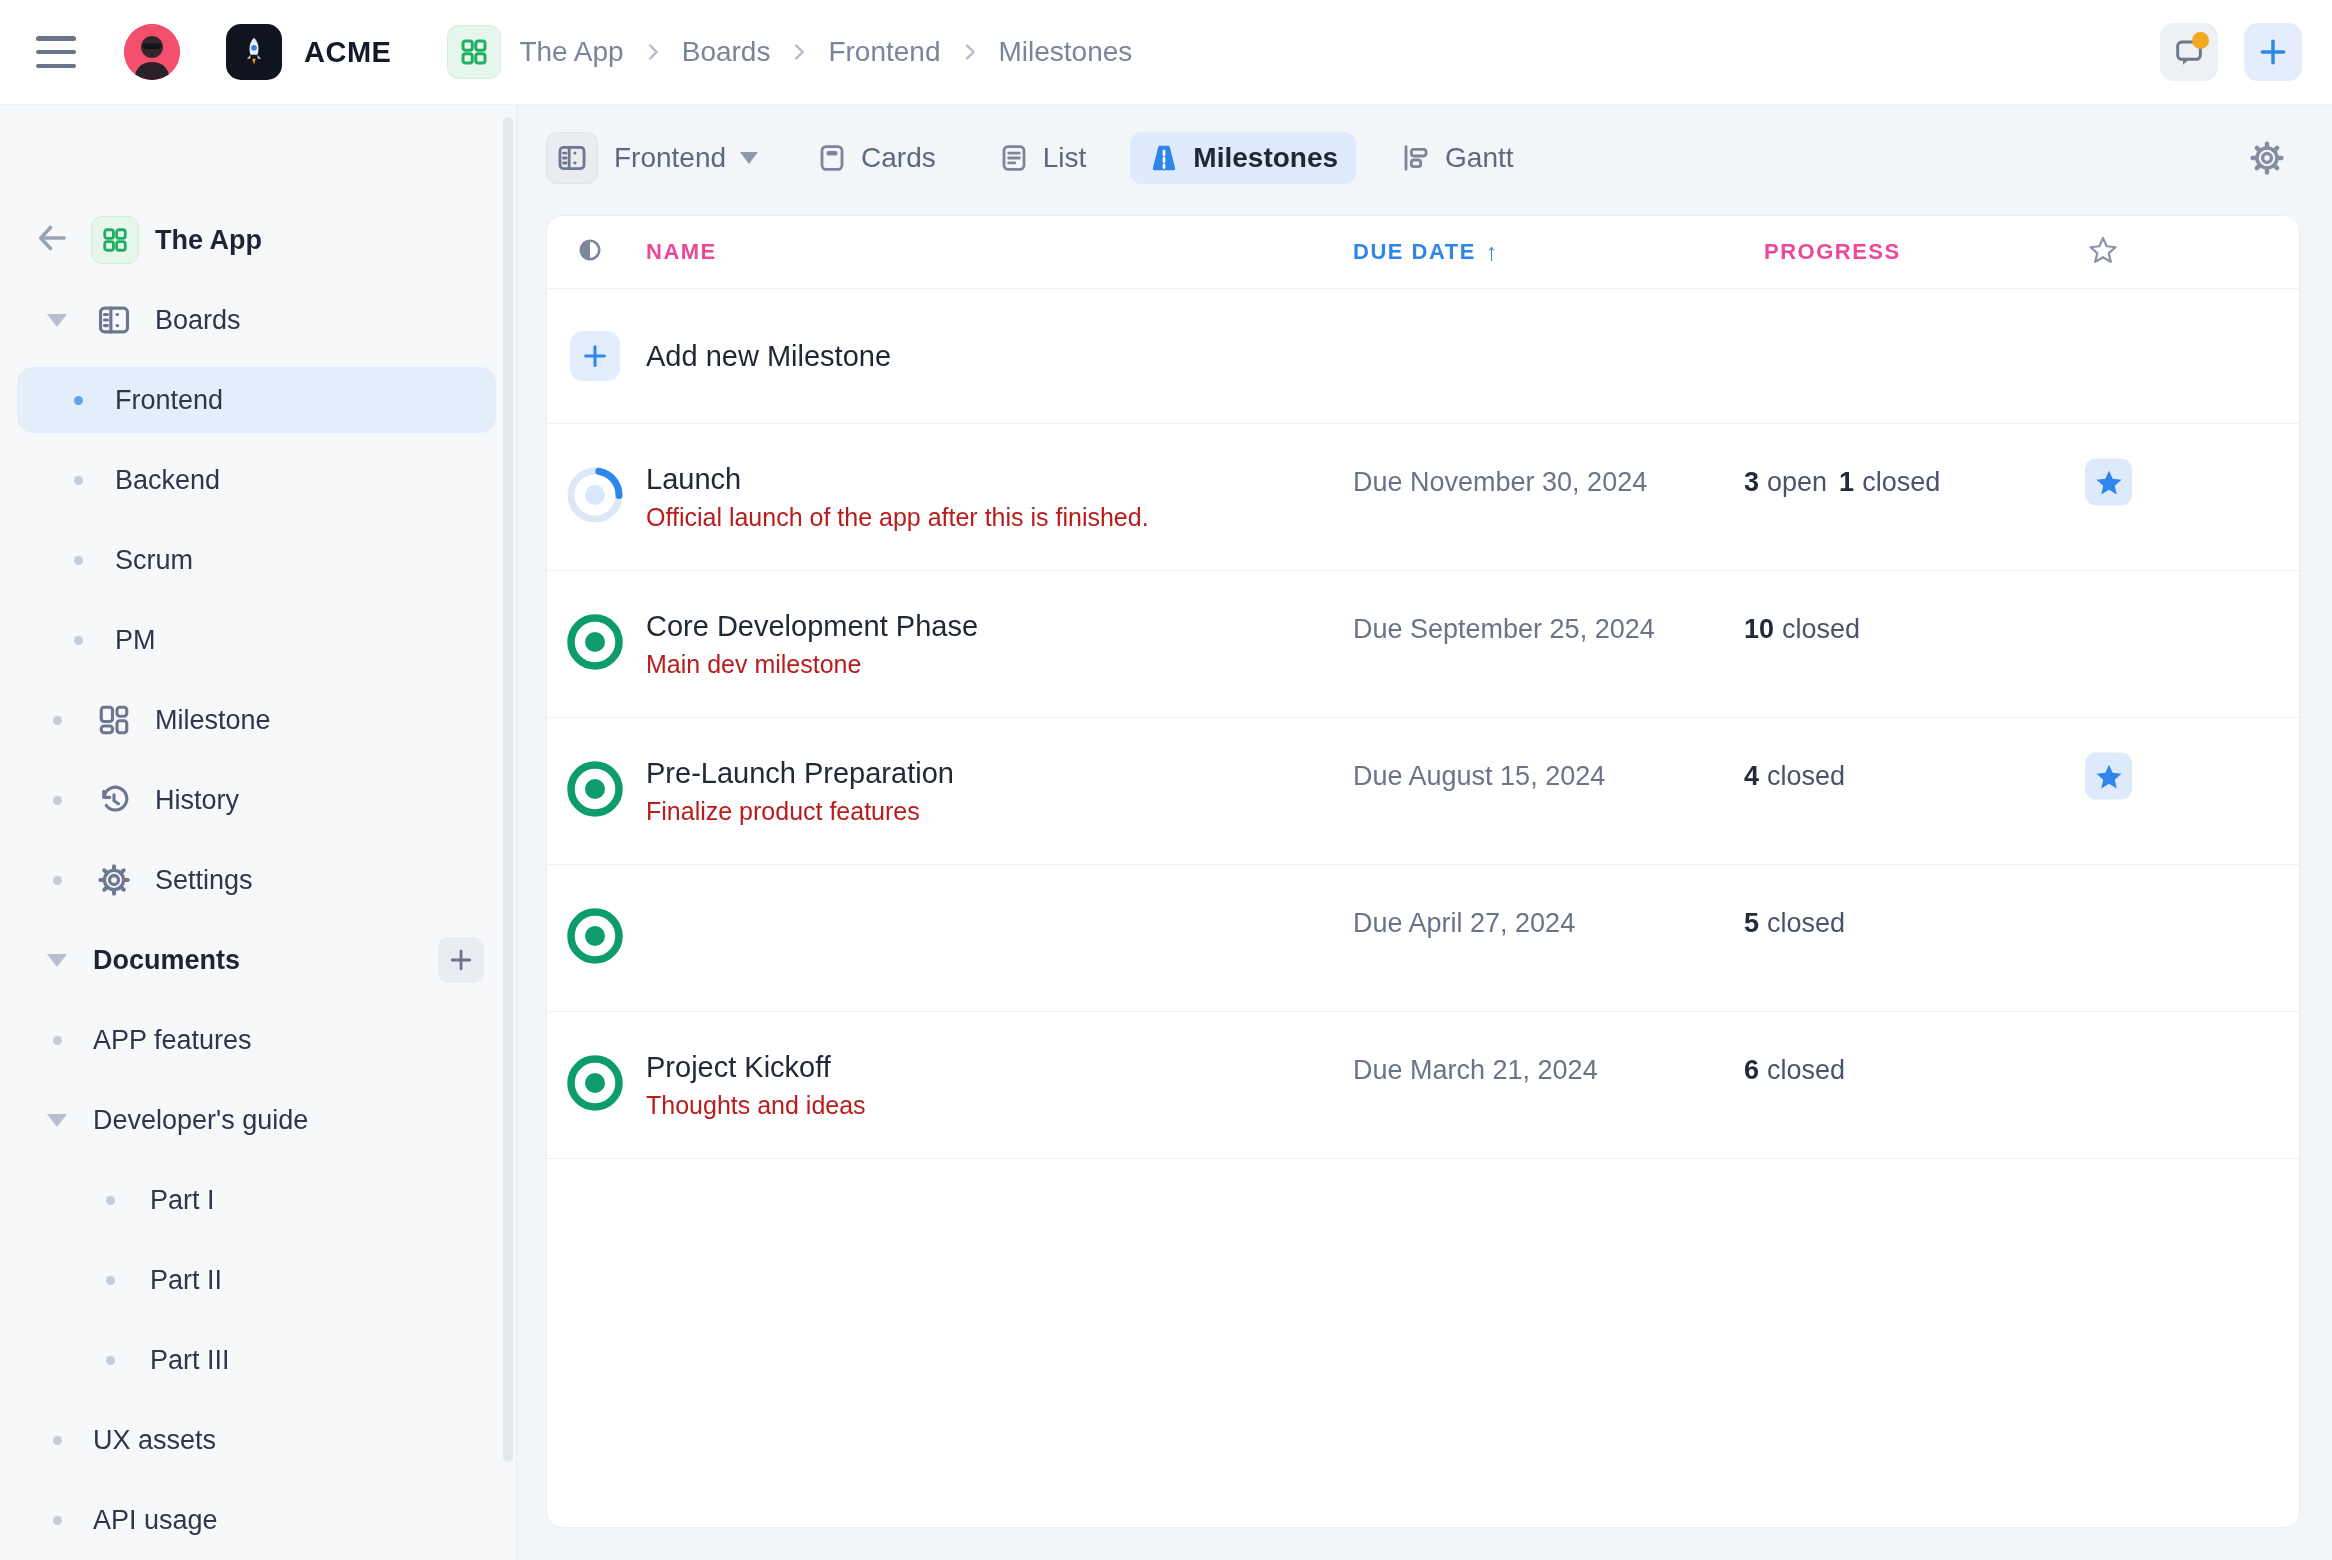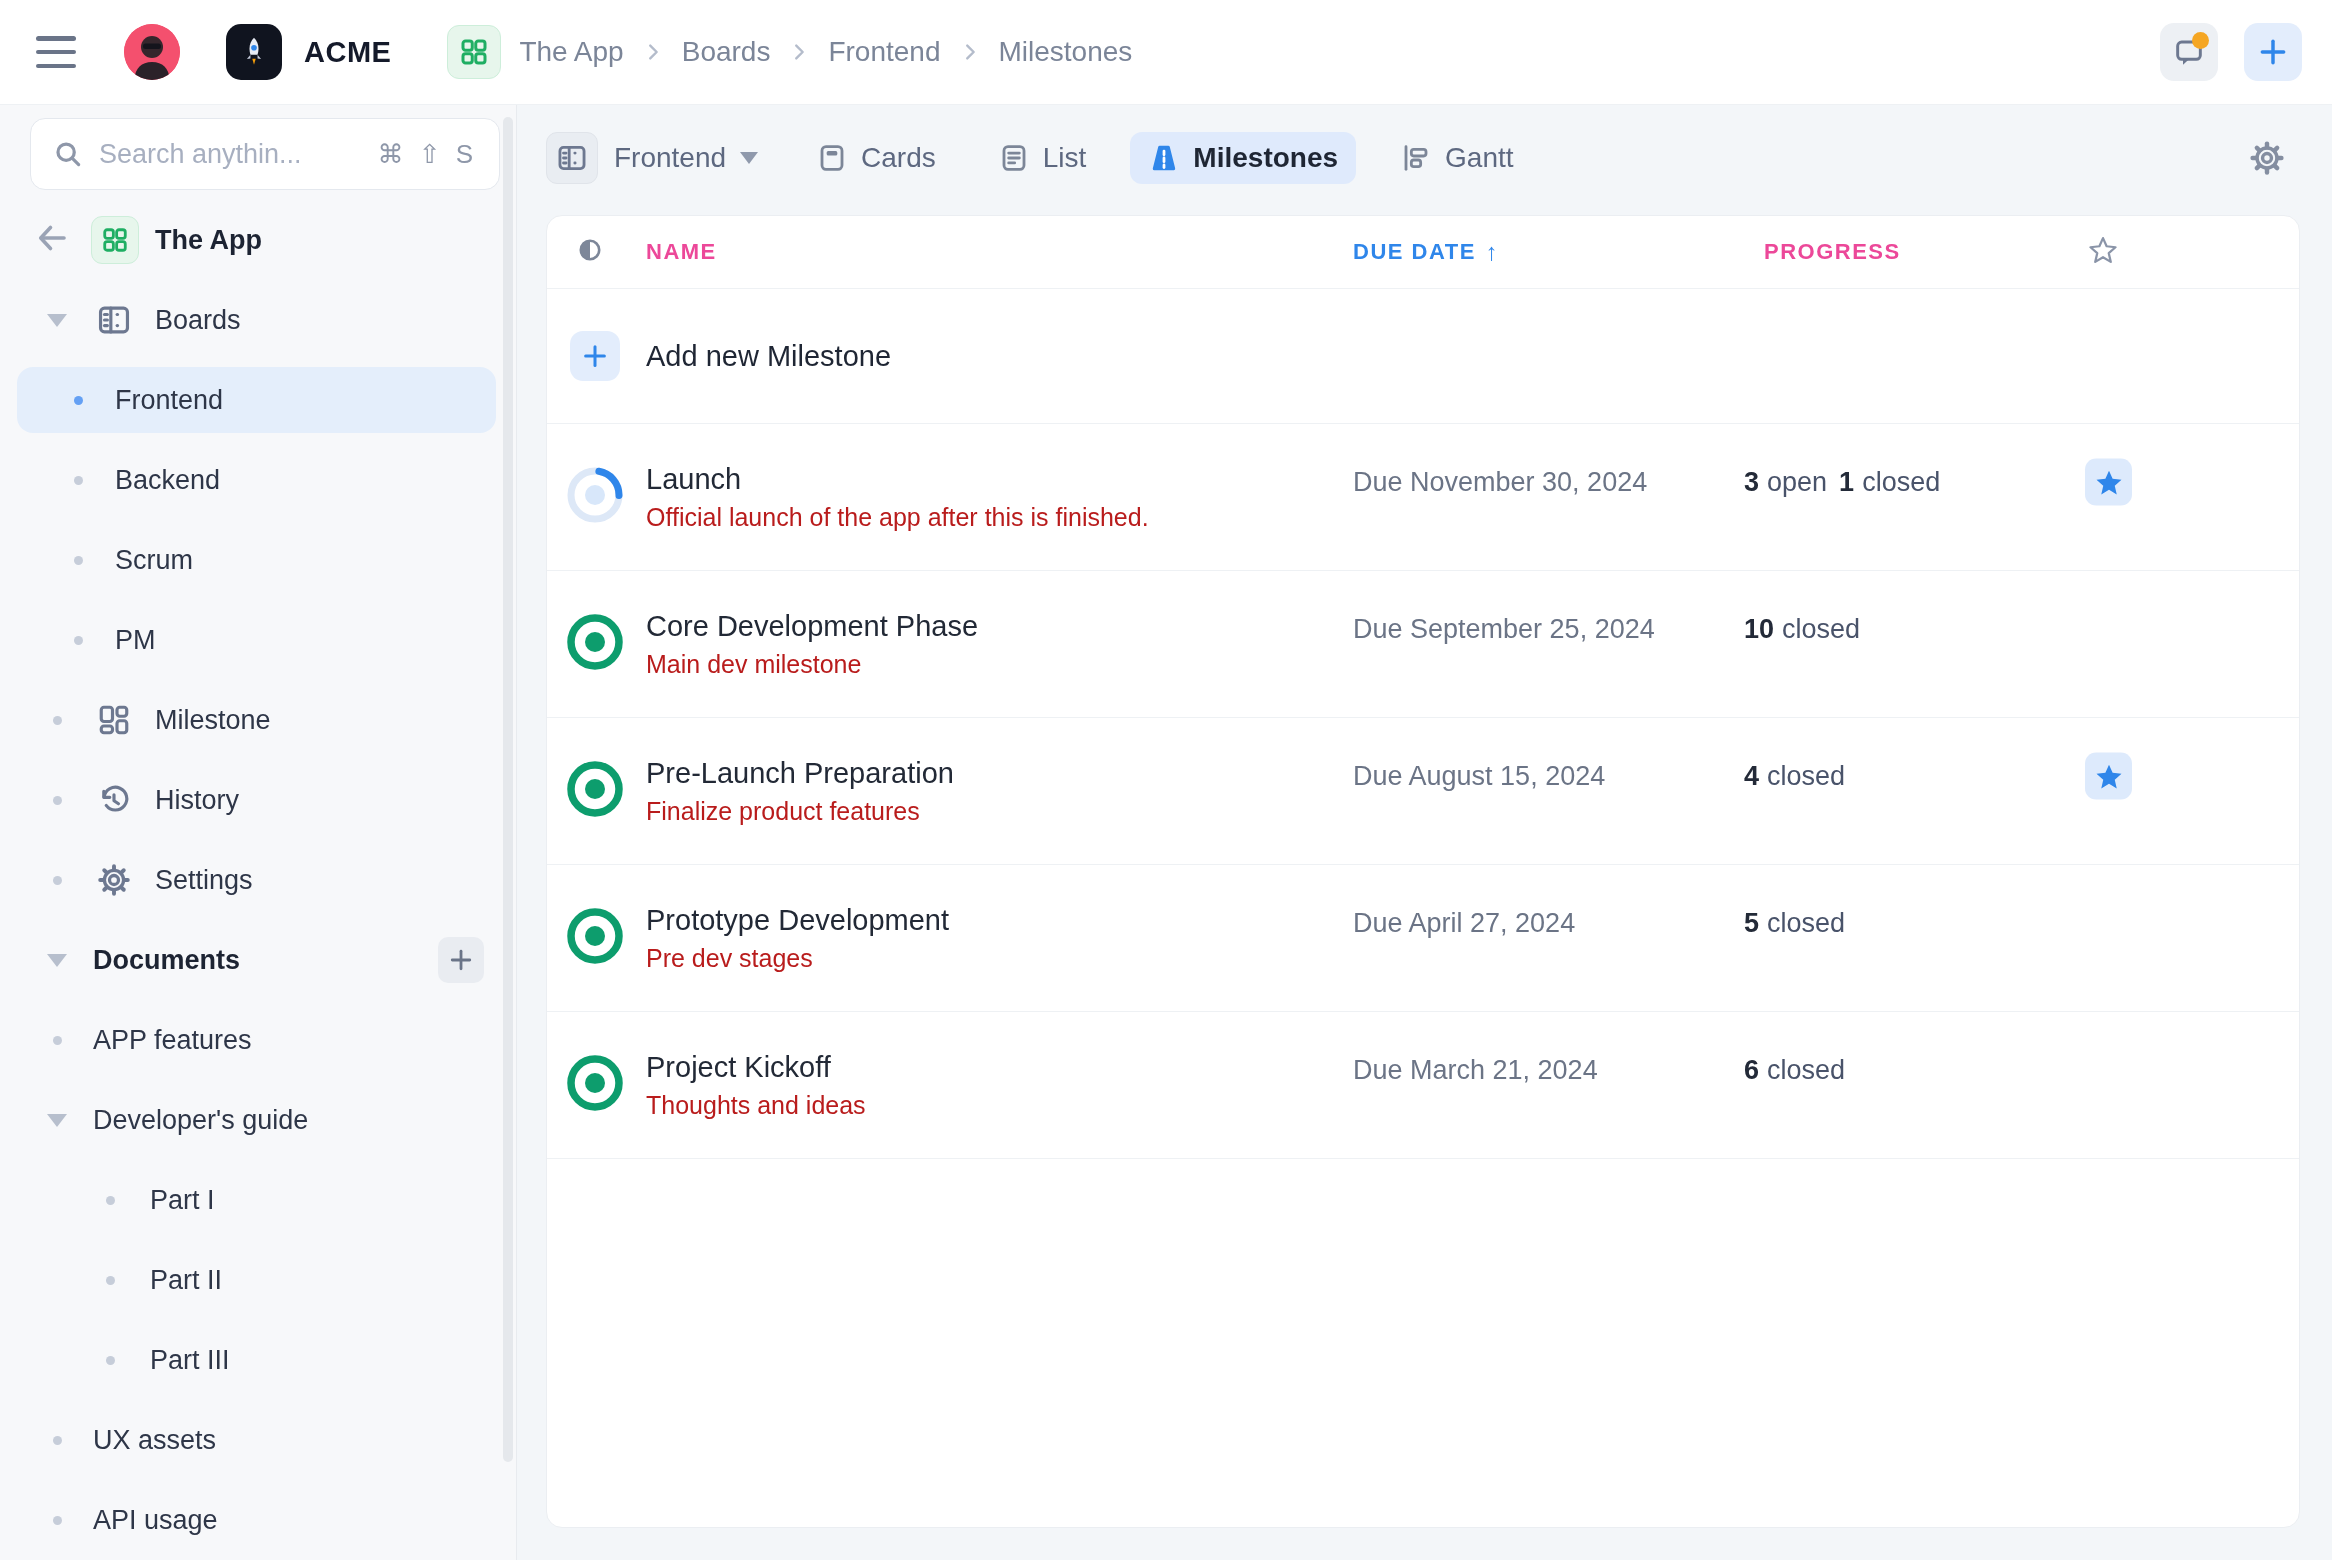"Search anythin..." div.search { html: <div> <svg> <circle></circle> <line></line> </svg> <span>Search anythin...</span> <span>⌘ ⇧ S</span> </div> -> none }
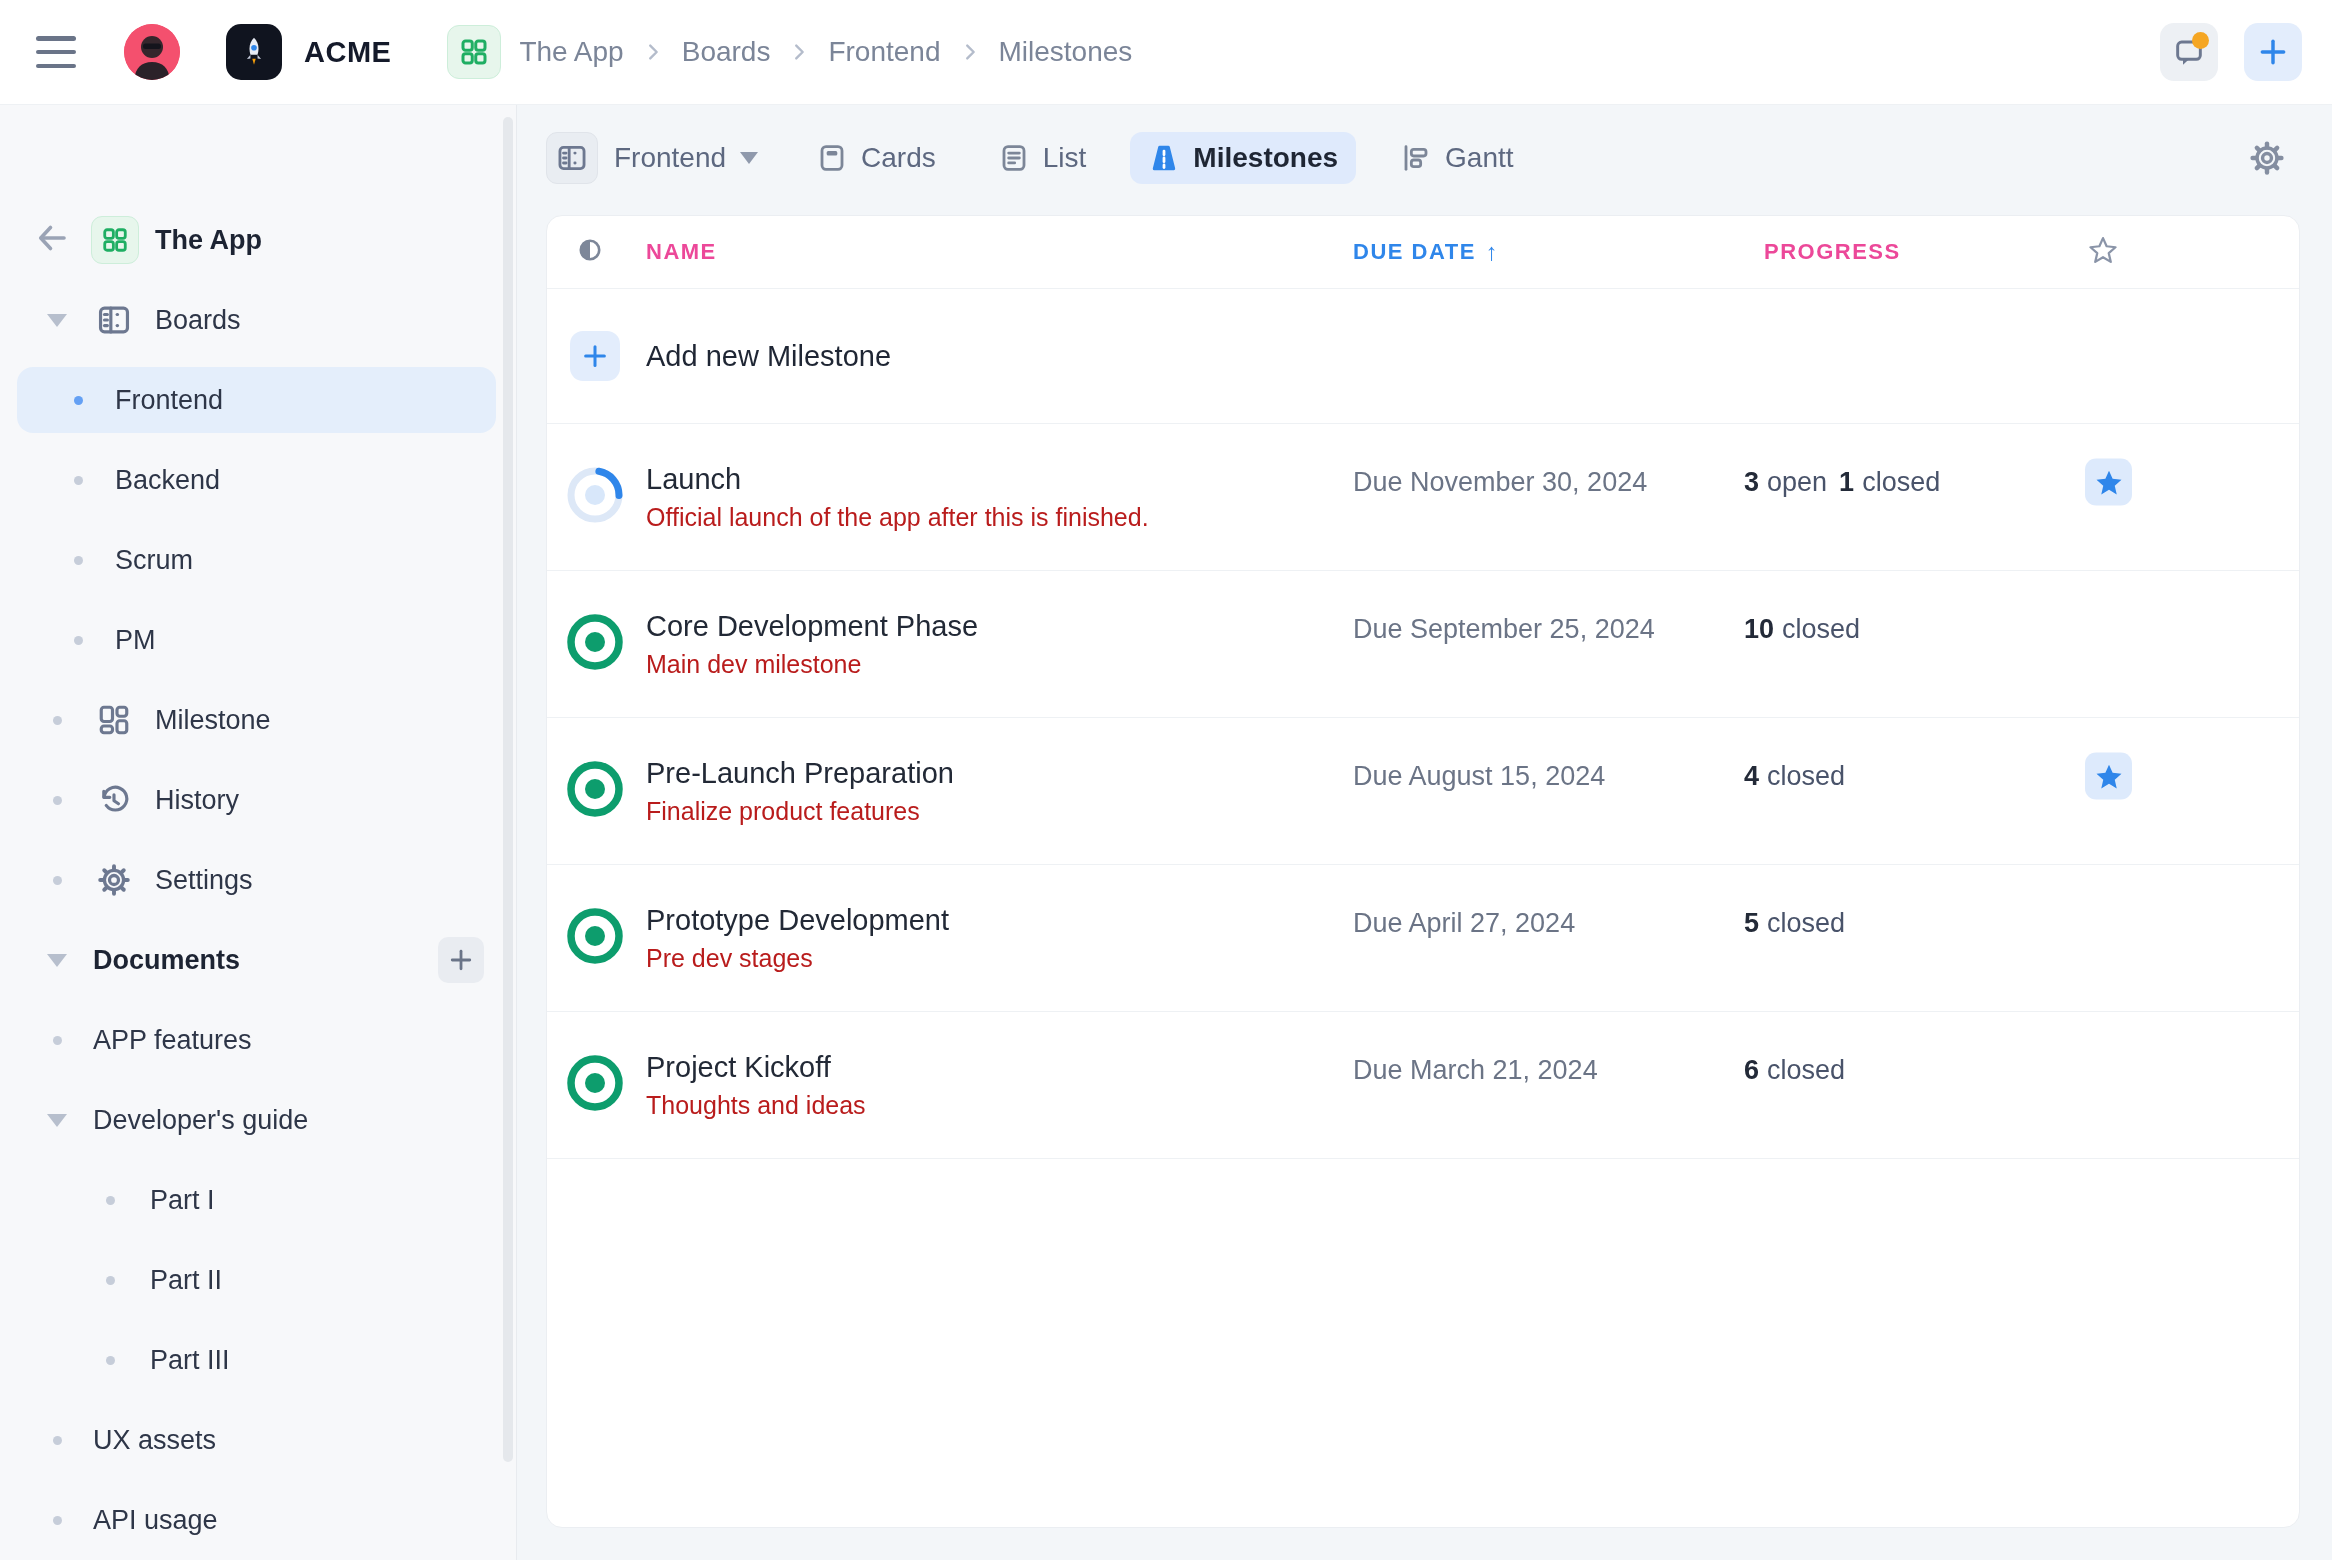"Prototype Development" span.txt { html: <span> <span>Prototype Development</span> <span>Pre dev stages</span> </span> -> none }
